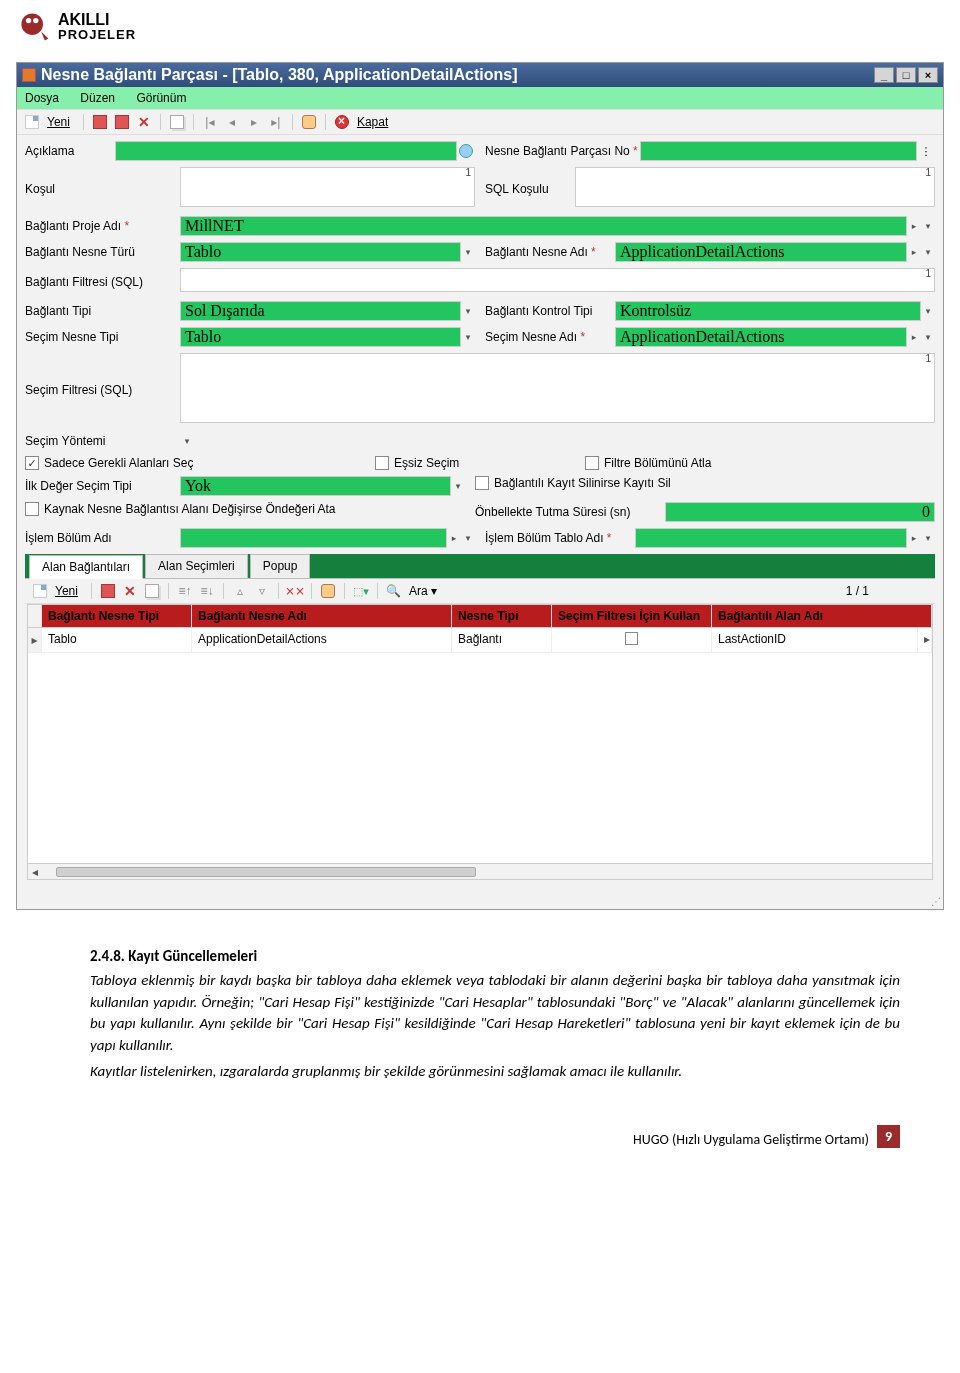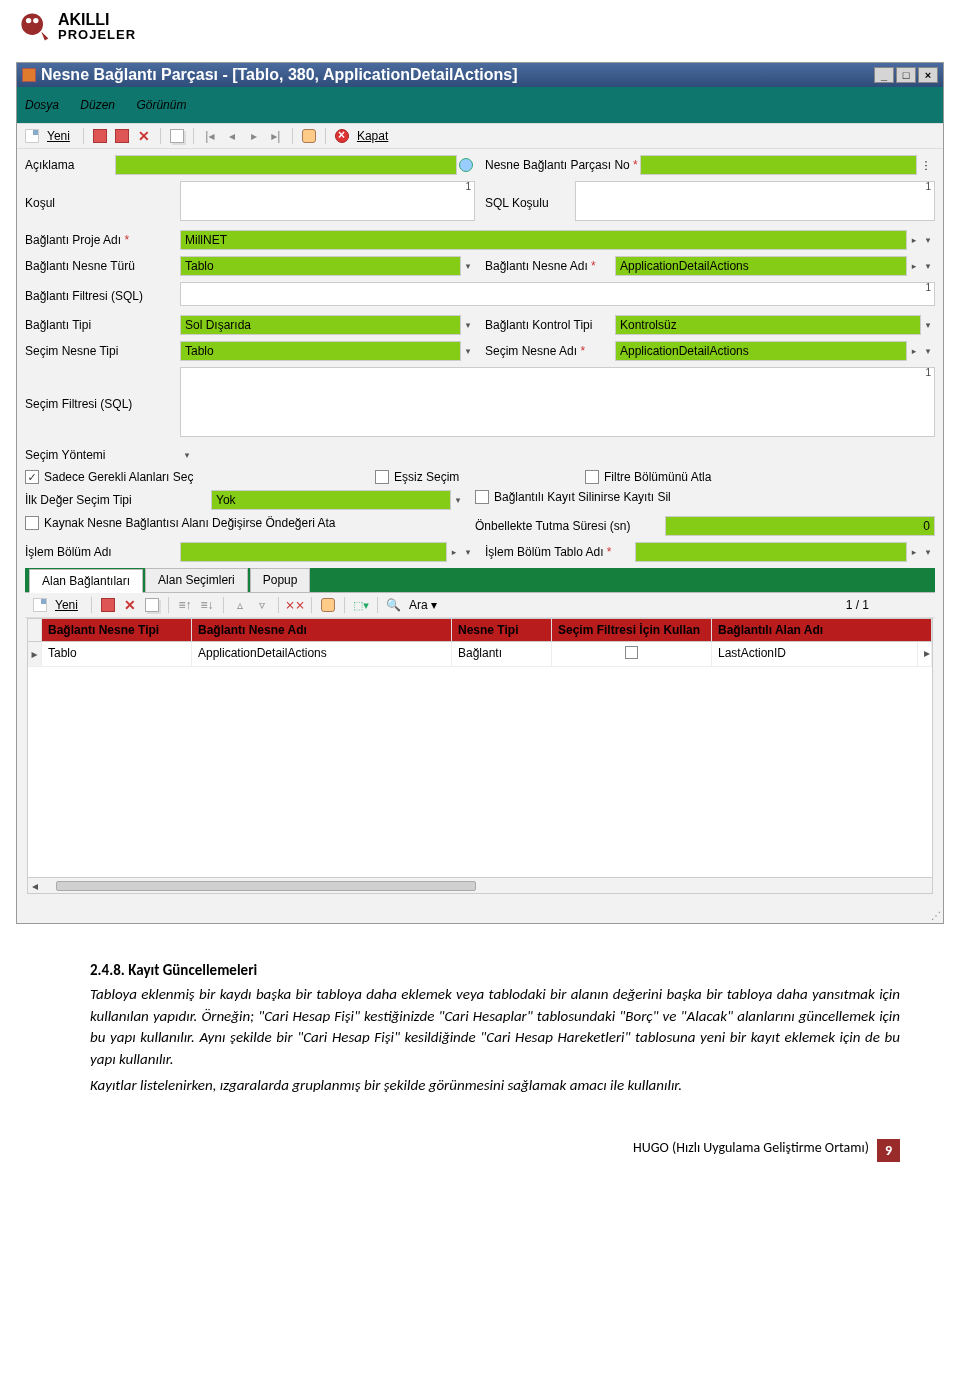"Dosya Düzen Görünüm" .menubar { background: #0f766e -> #86efac; font-style: italic -> none; padding: 11px 8px -> 4px 8px }
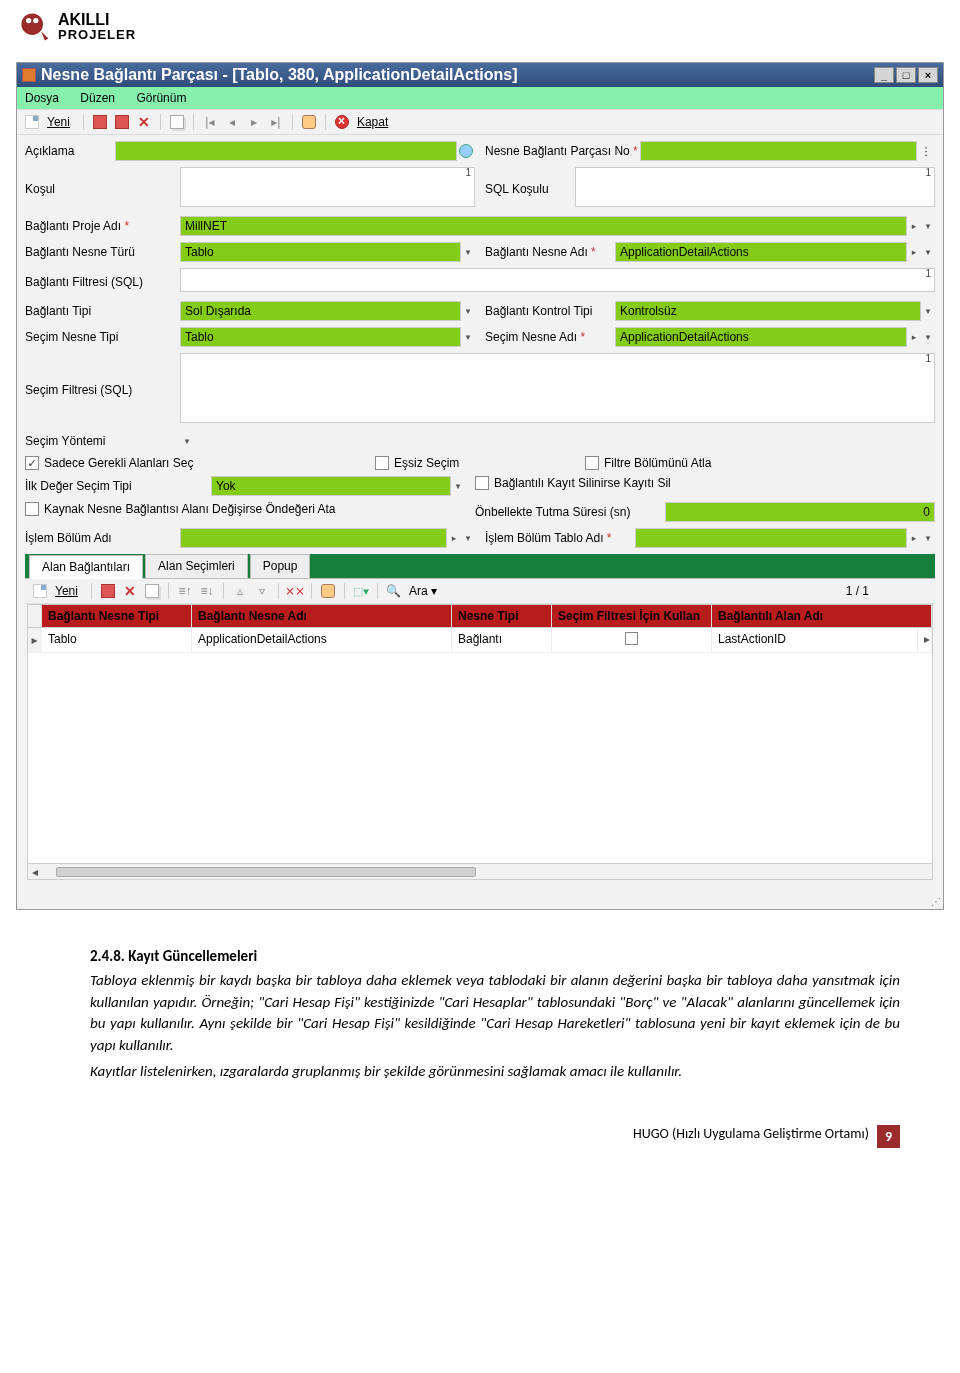"MillNET" .inp { background: #84cc16 -> #22c55e; font-family: none -> Liberation Serif, serif; font-size: 12px -> 16px }
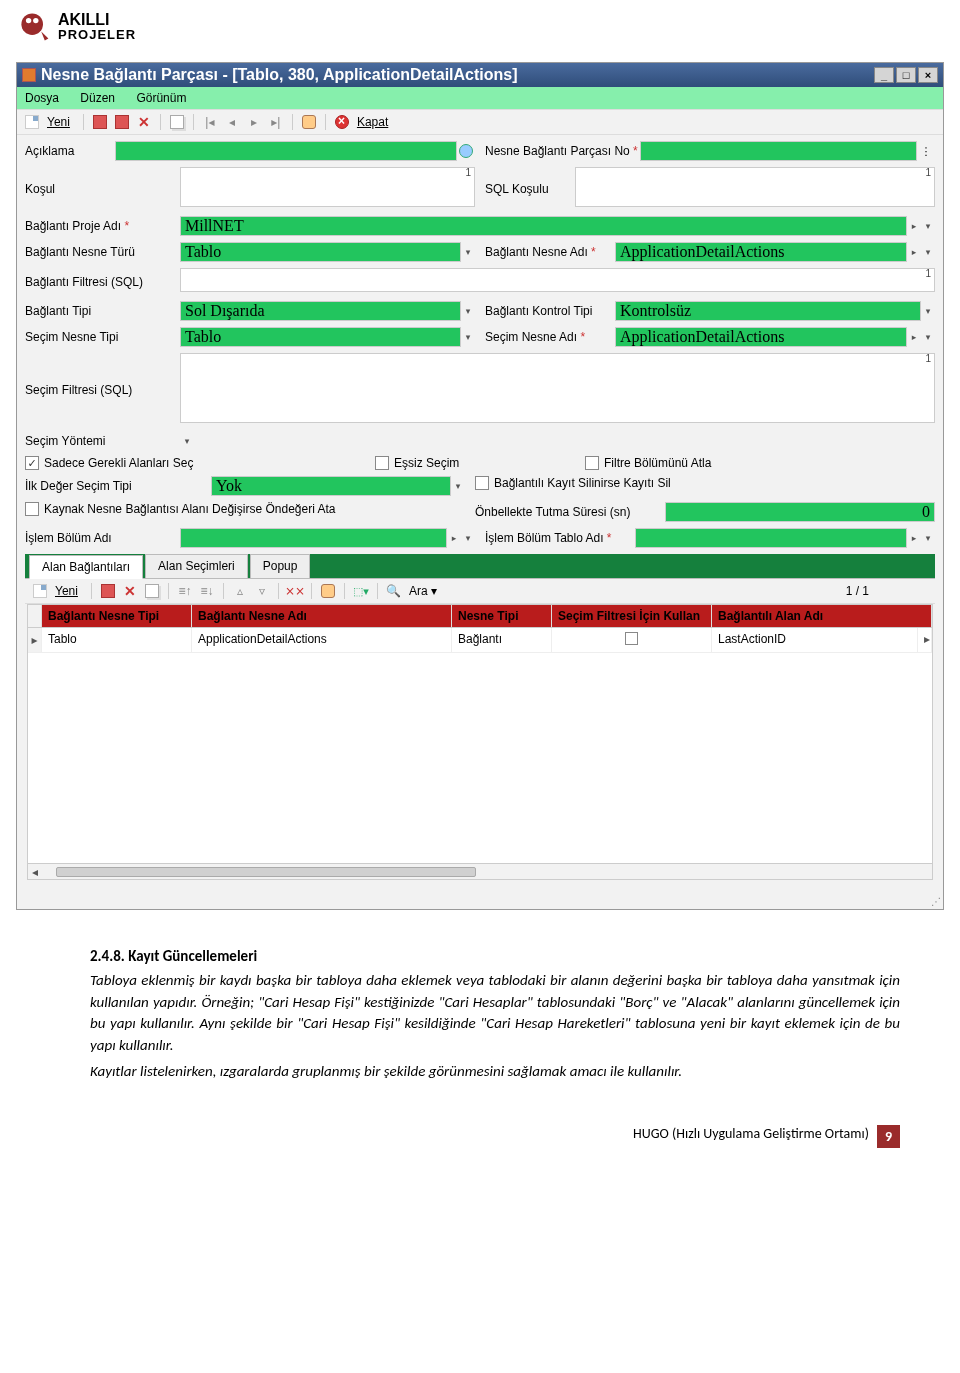"Yok" input.inp { margin-left: 31px -> none }
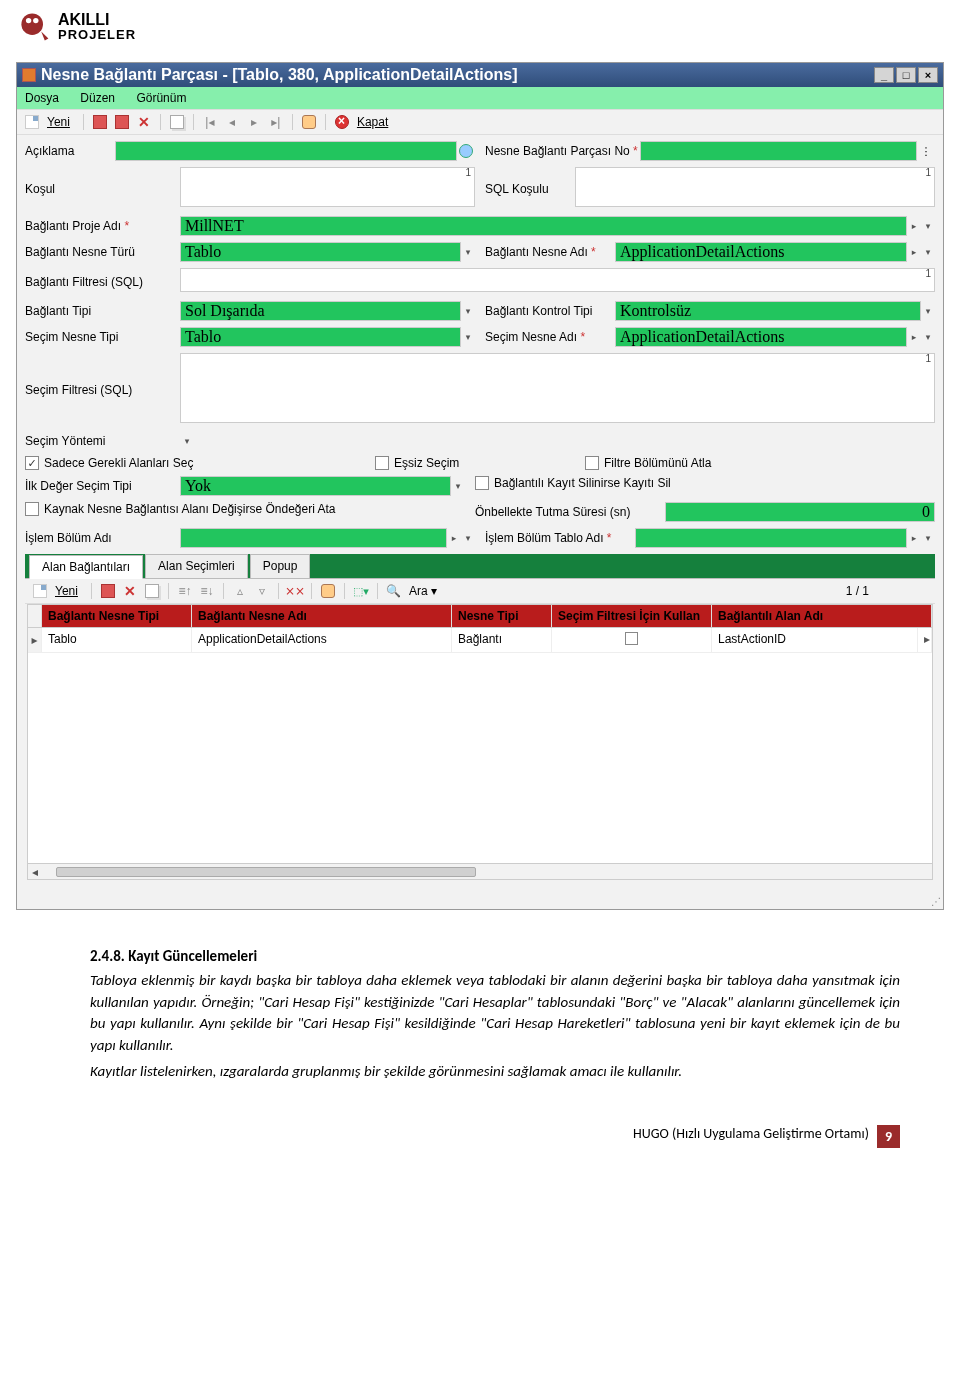"HUGO (Hızlı Uygulama Geliştirme Ortamı)" .footer { align-items: flex-start -> flex-end }
